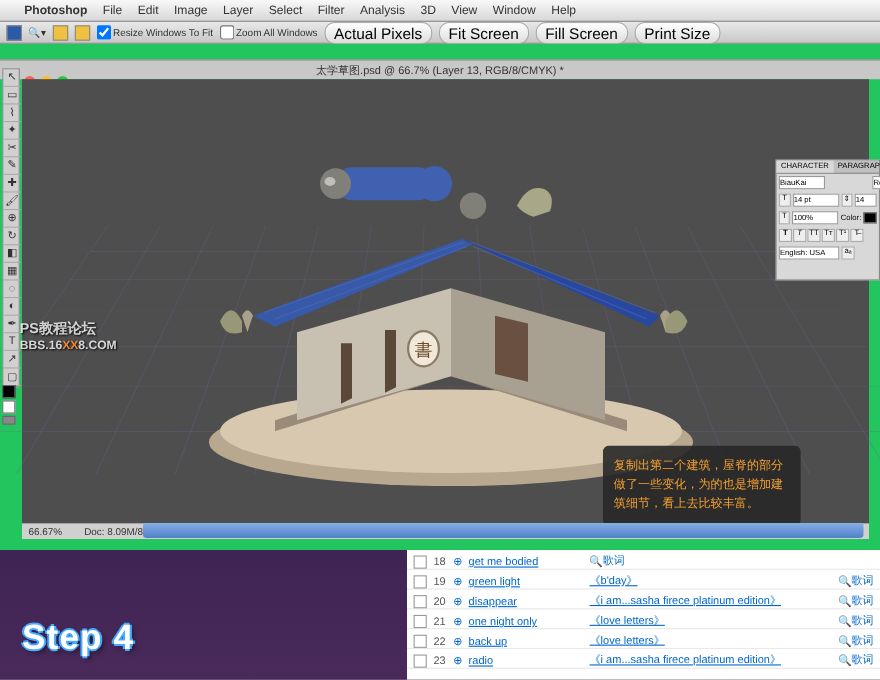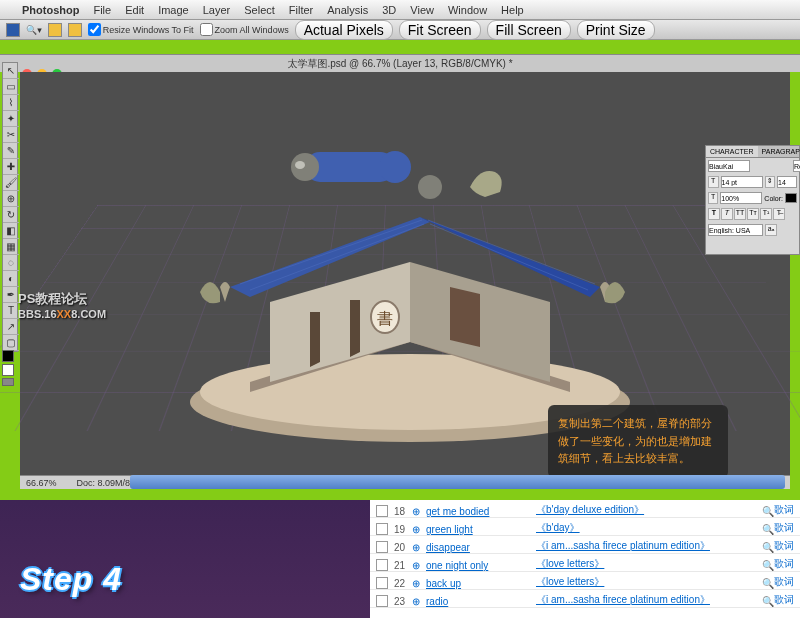"太学草图.psd @ 66.7% (Layer 13," .canvas-area { background: #84cc16 -> #22c55e }
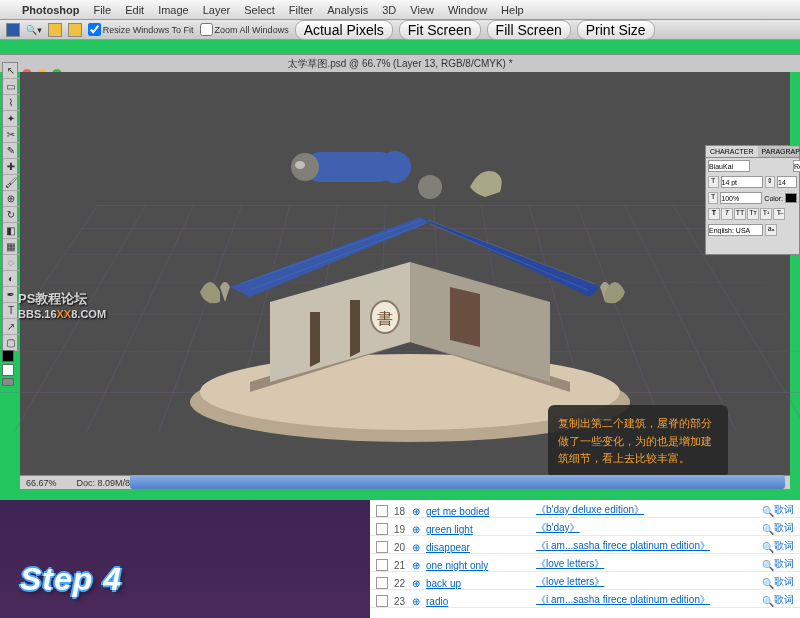"《b'day deluxe edition》" span.album { html: <span>《b'day deluxe edition》</span> -> none }
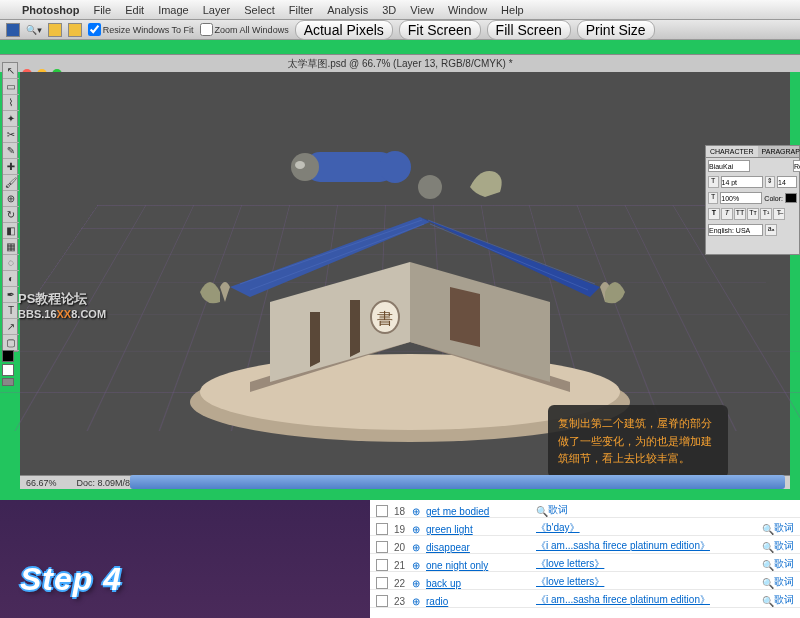"Step 4" .step-label { font-style: italic -> none }
